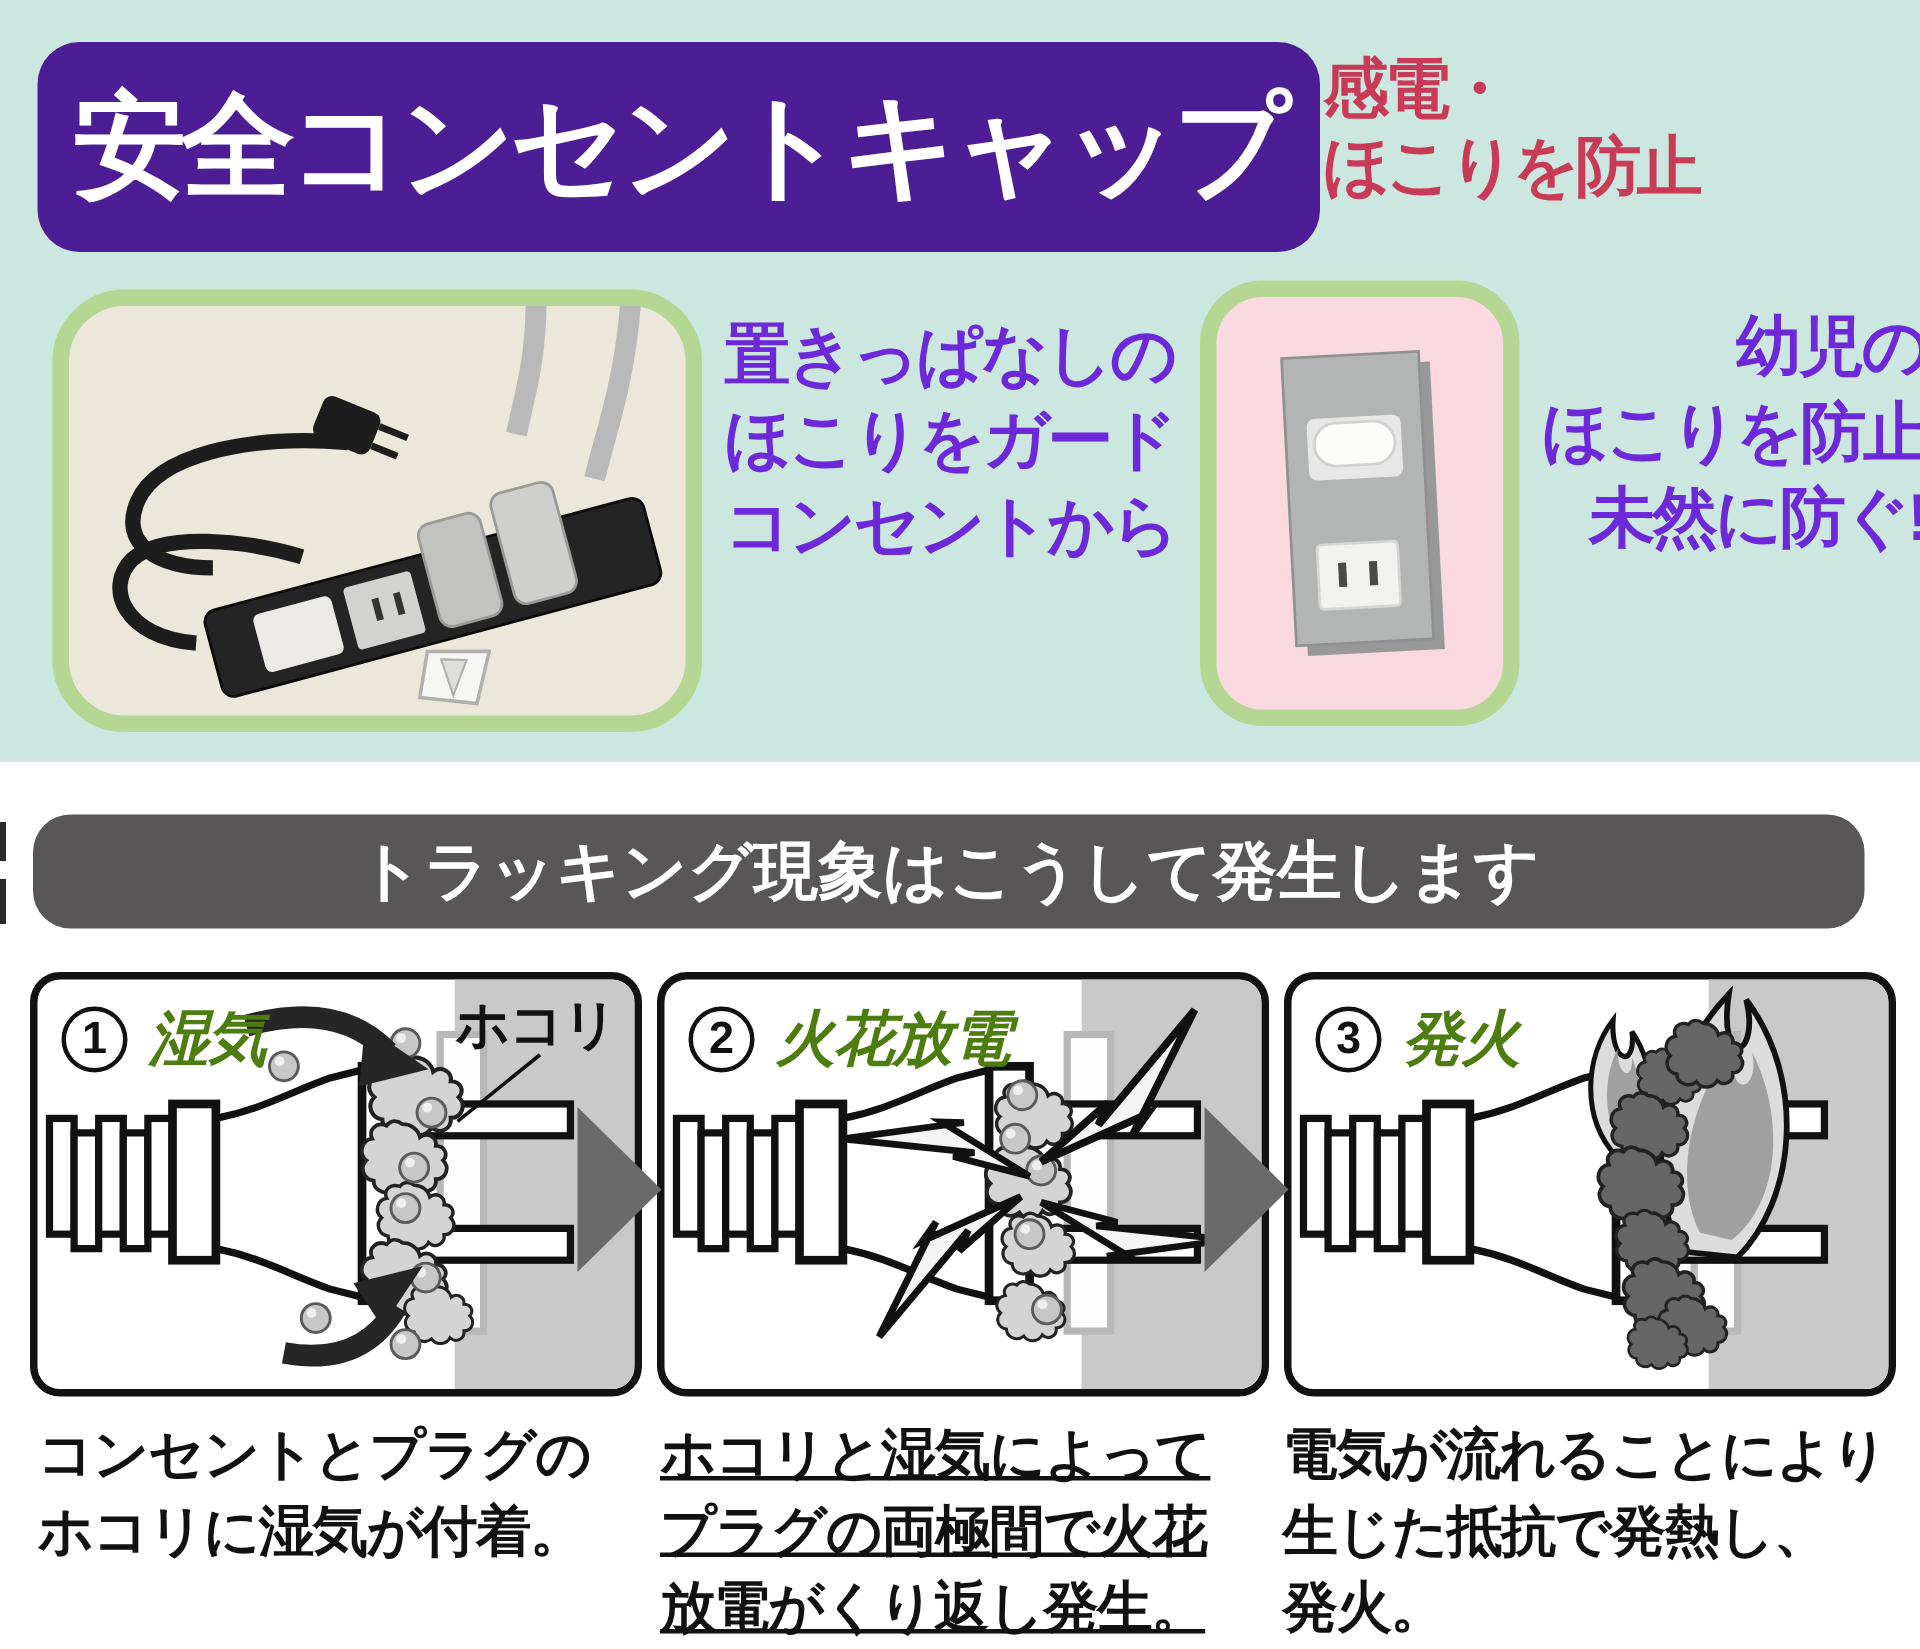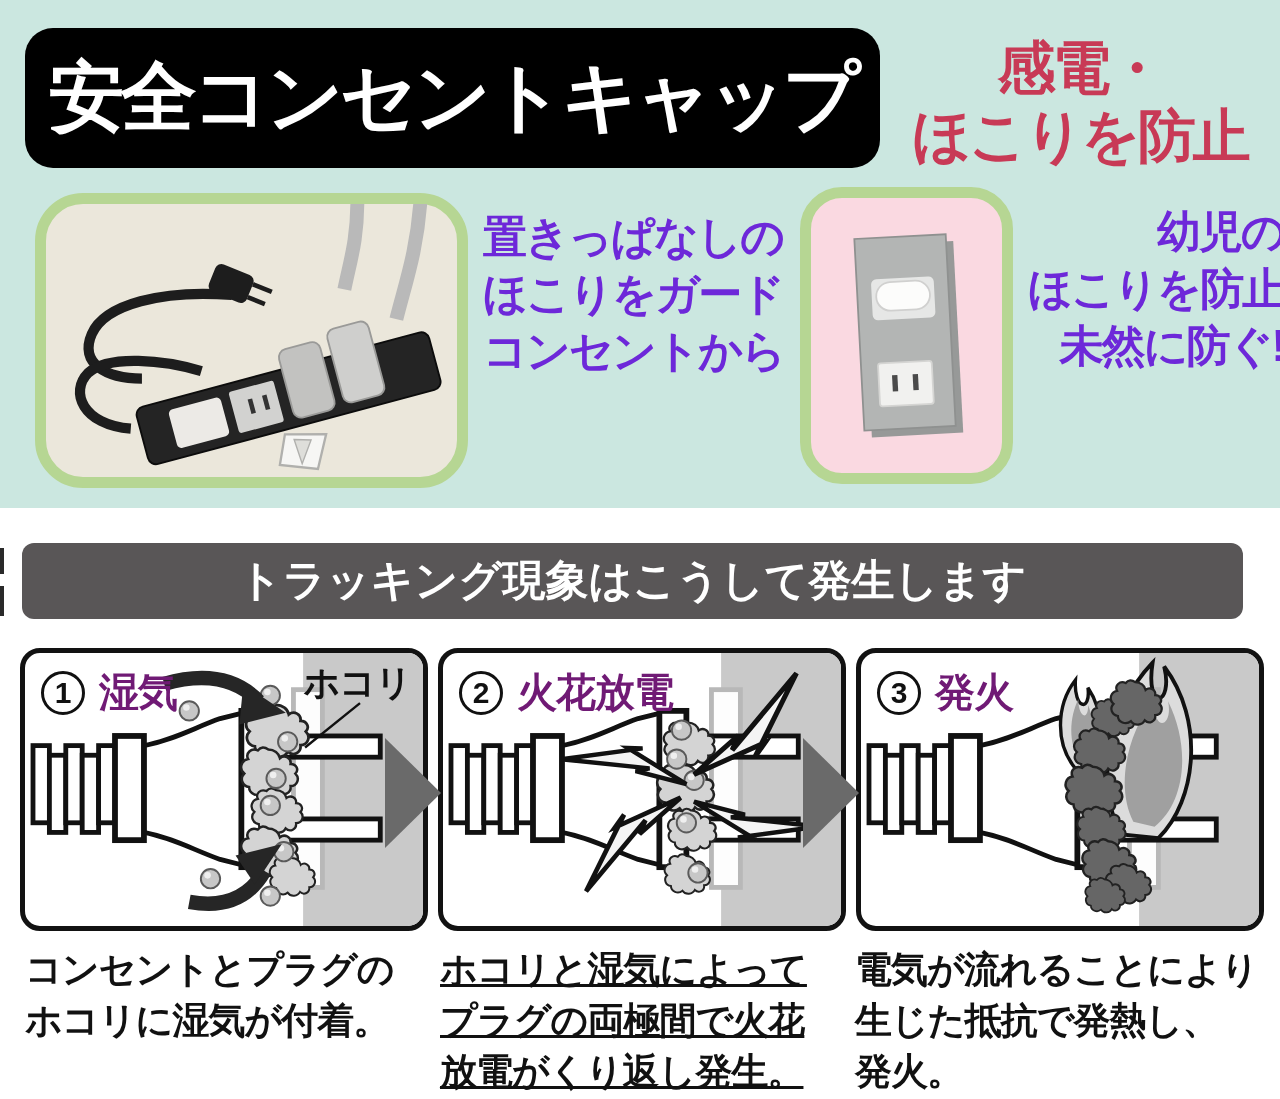"安全コンセントキャップ" .title-box { background: #000000 -> #4c1d95 }
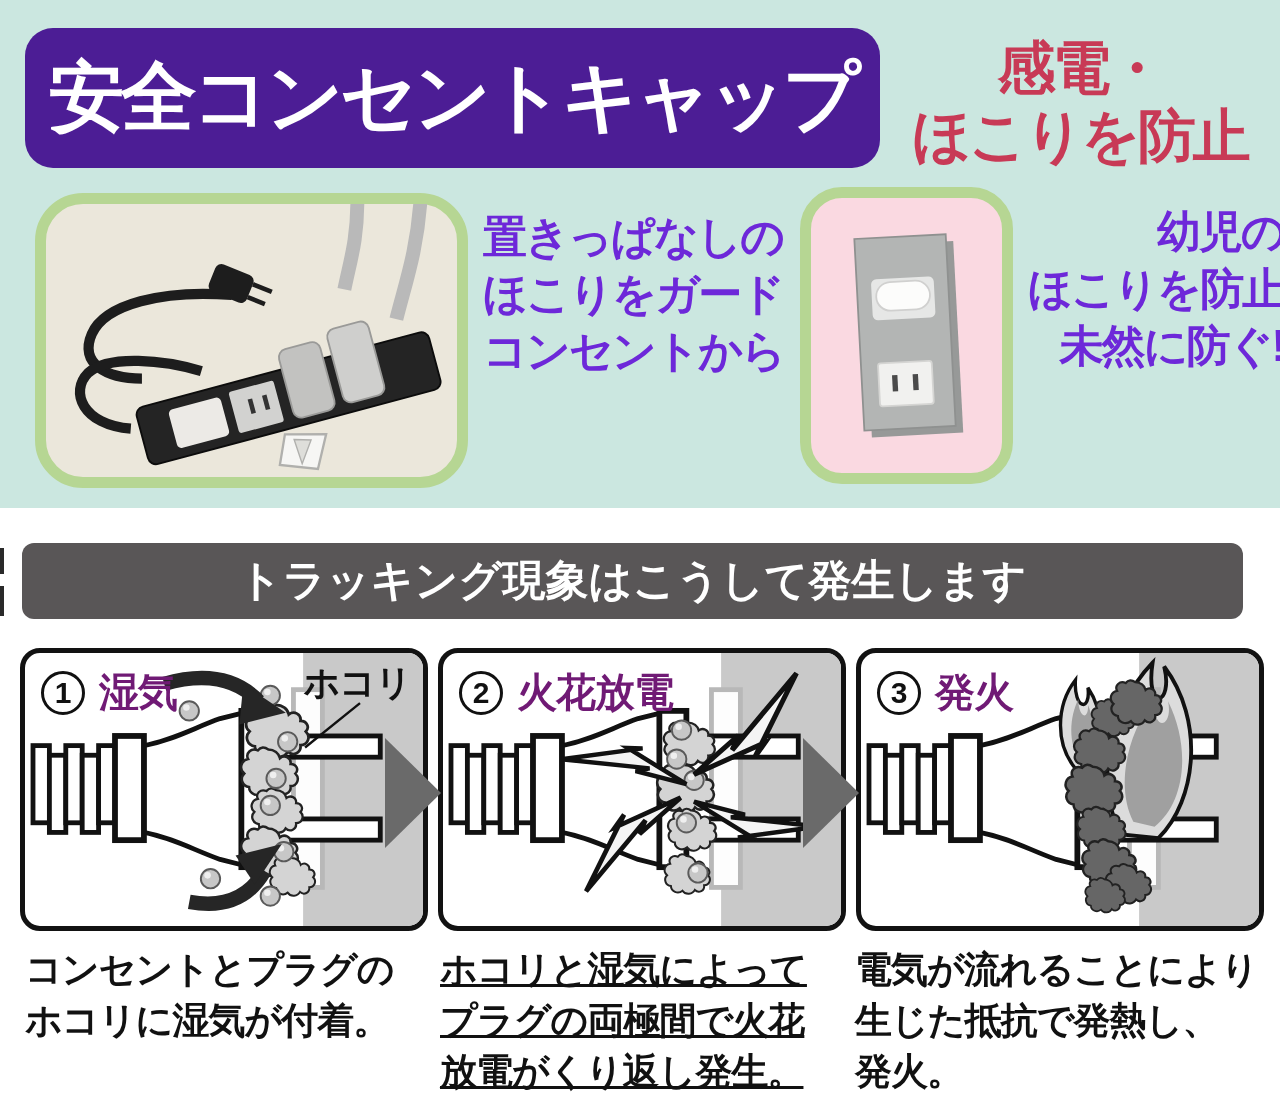"感電・" .subtitle { font-size: 58px -> 44px; text-align: center -> none }
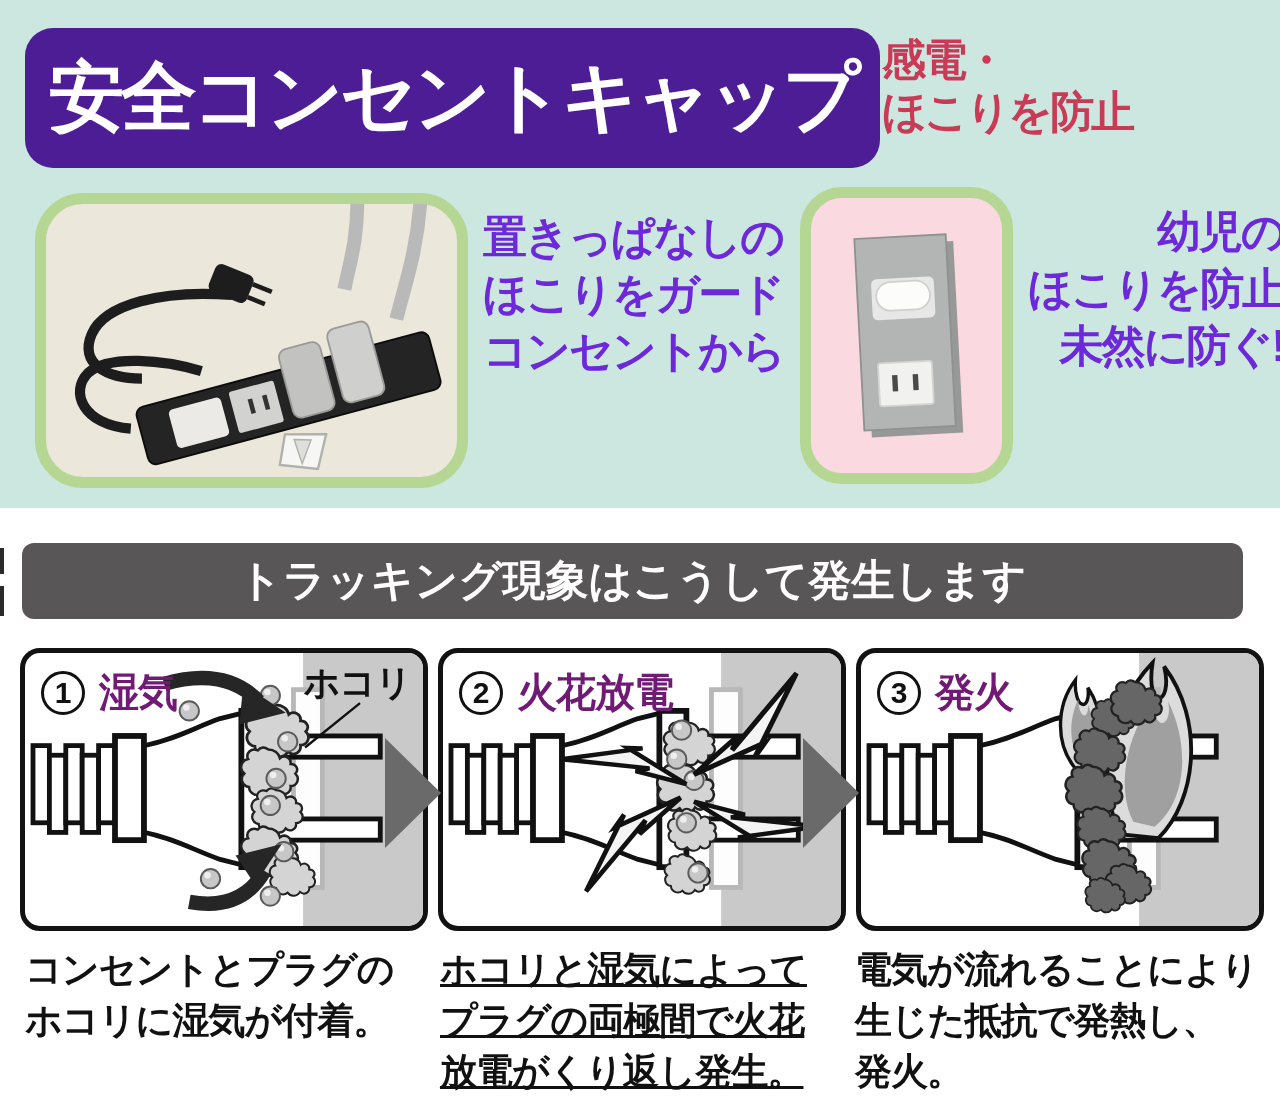"トラッキング現象はこうして発生します" .banner { border-radius: 12px -> 25px }
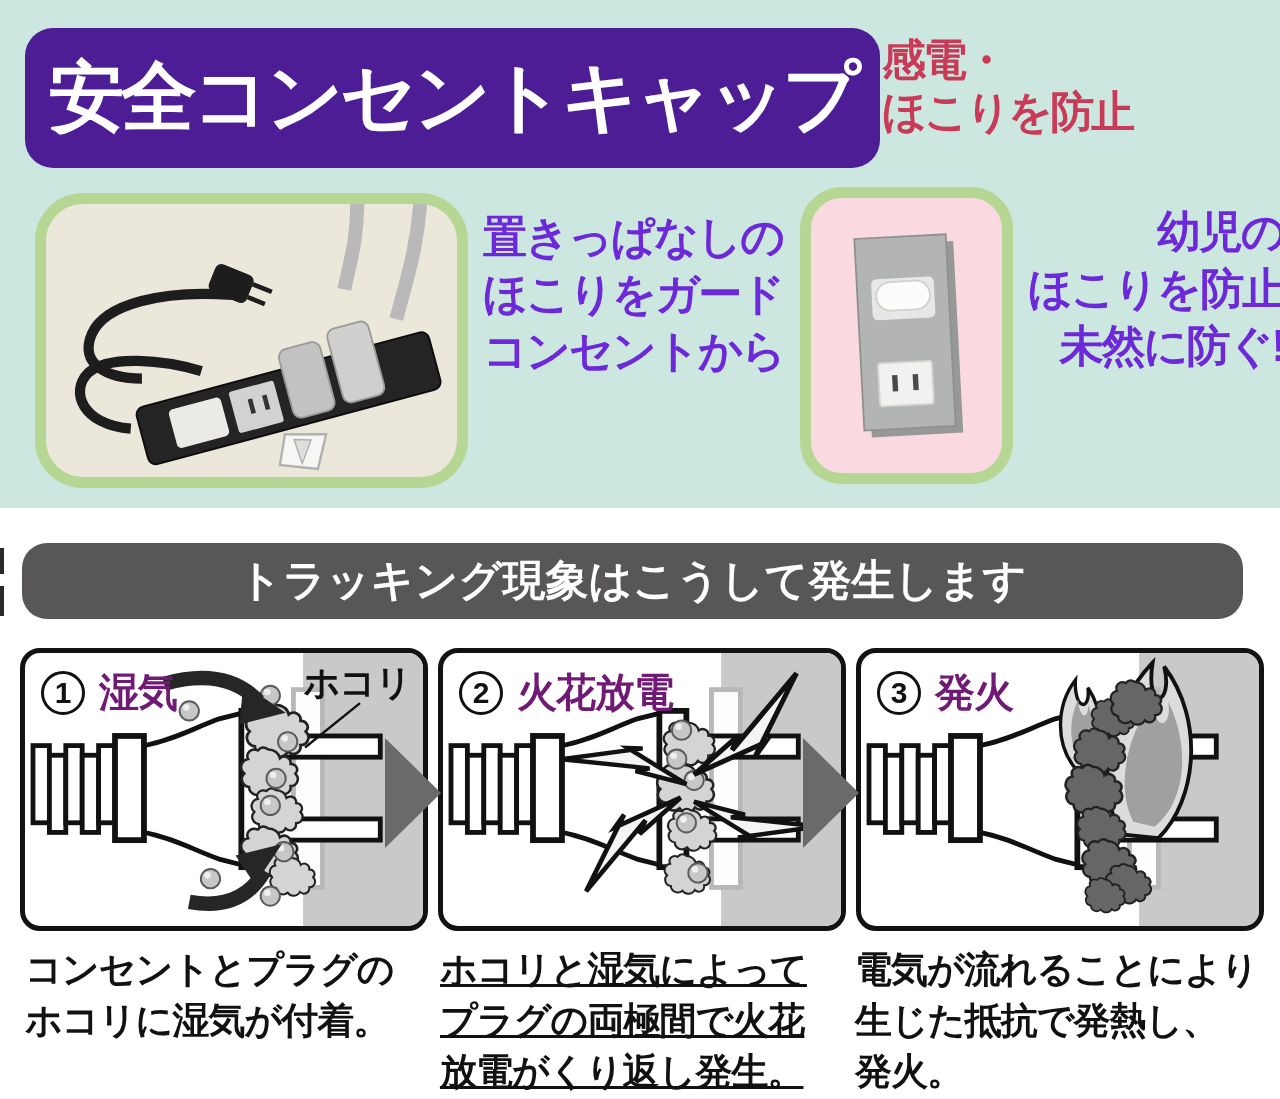"湿気" .step-label { color: #701a75 -> #4d7c0f; font-style: none -> italic }
